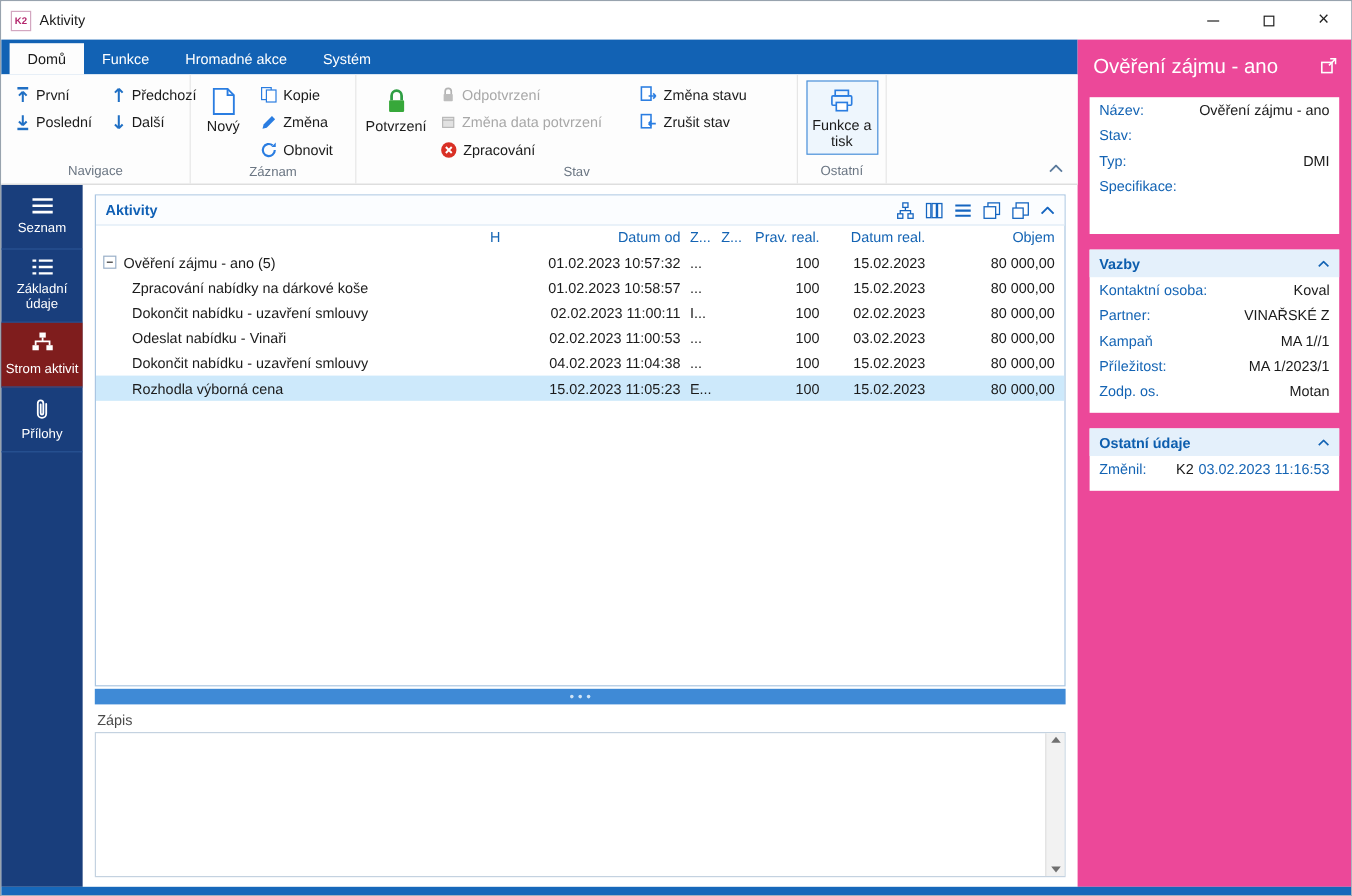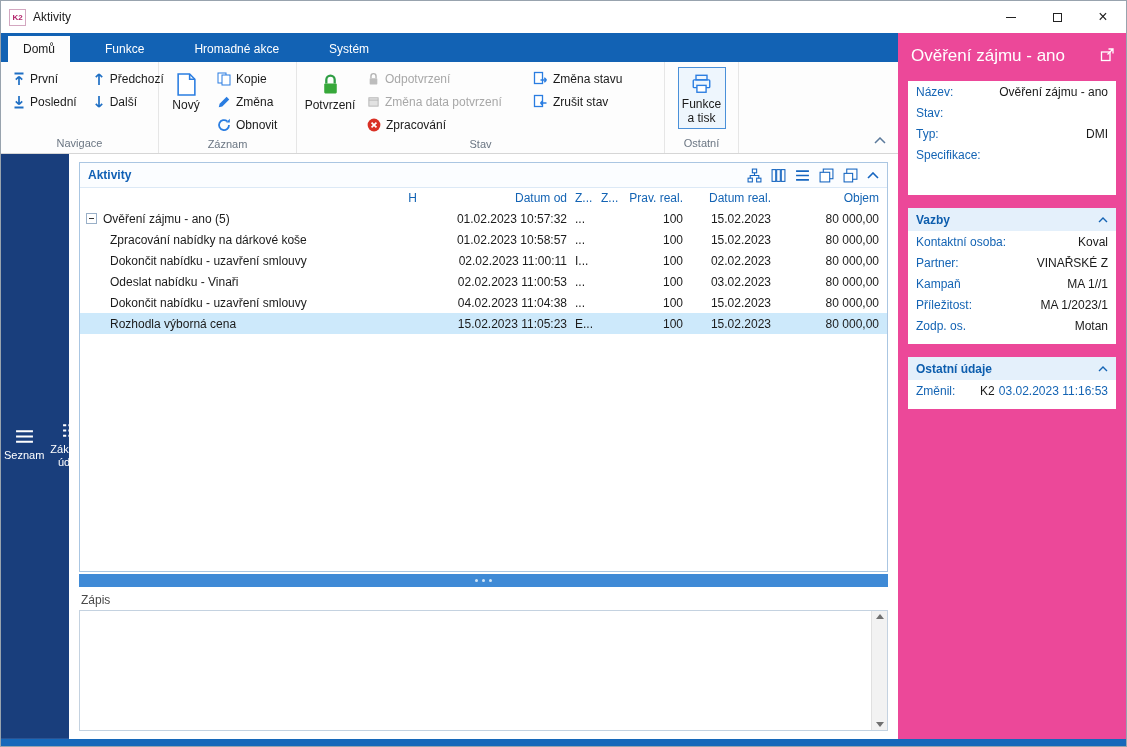"Domů" .ribbon-tabs { gap: 20px -> none }
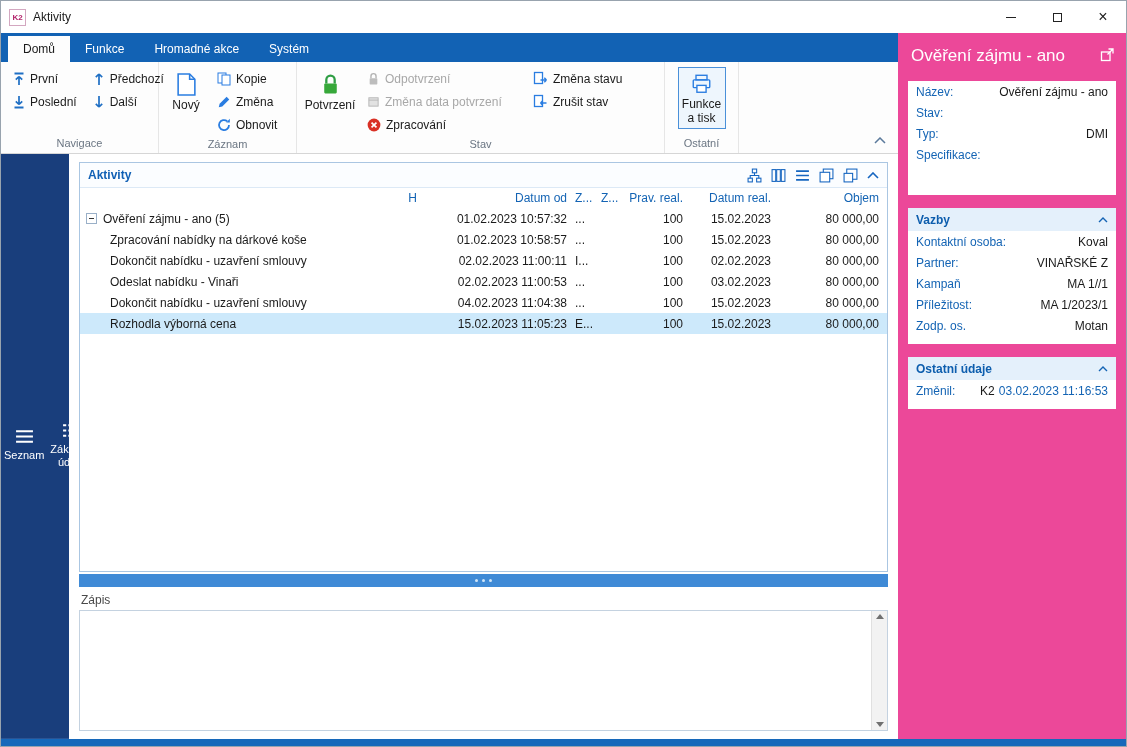"Funkce a tisk" div.rbtn-big { width: 48px -> 60px }
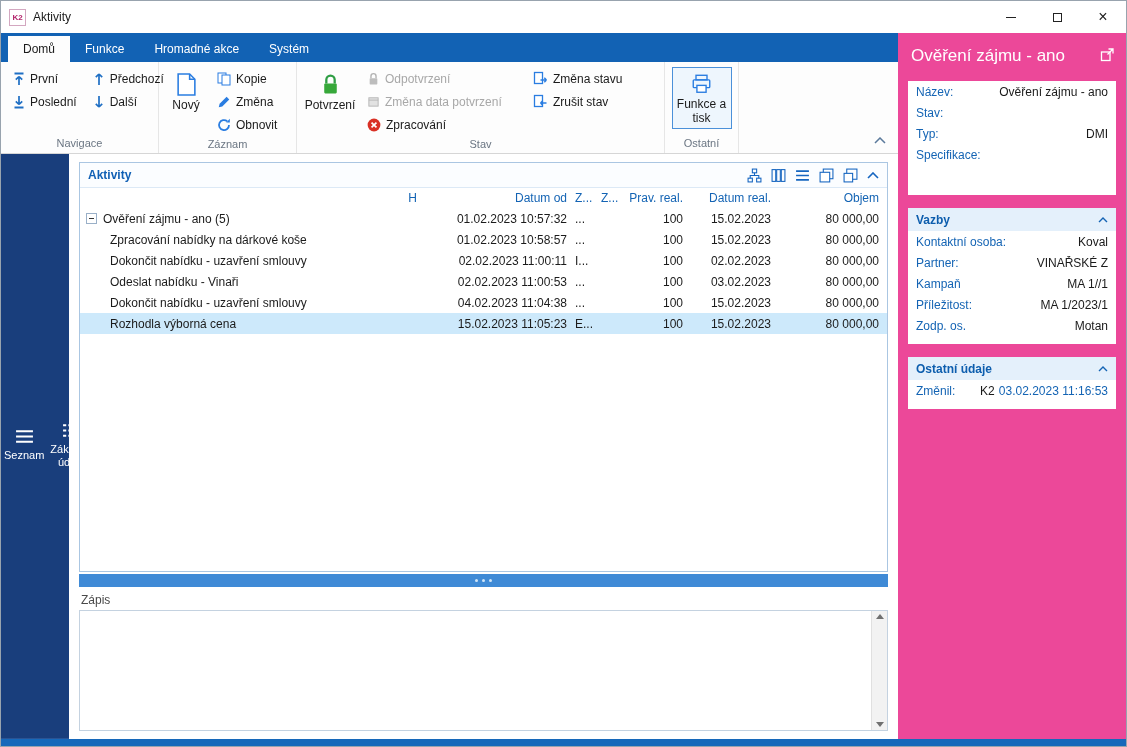"Seznam" .sidebar { flex-direction: row -> column }
